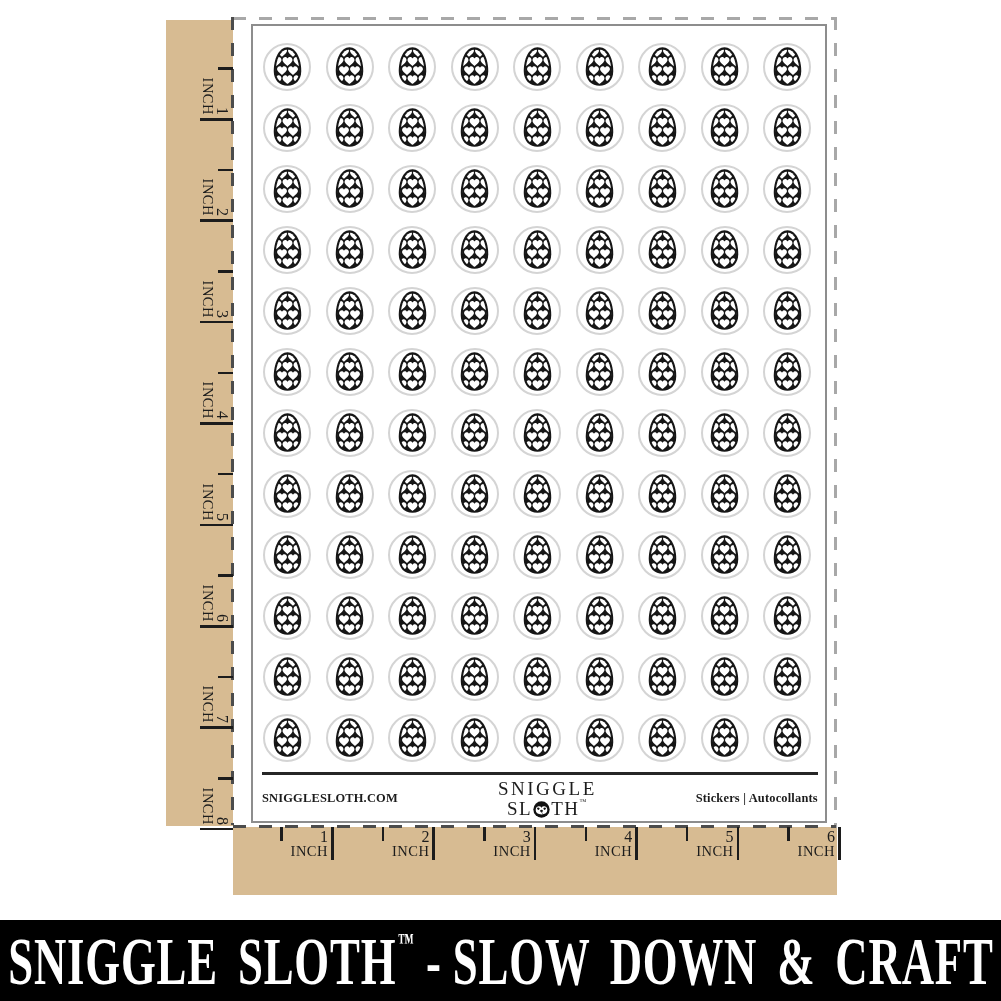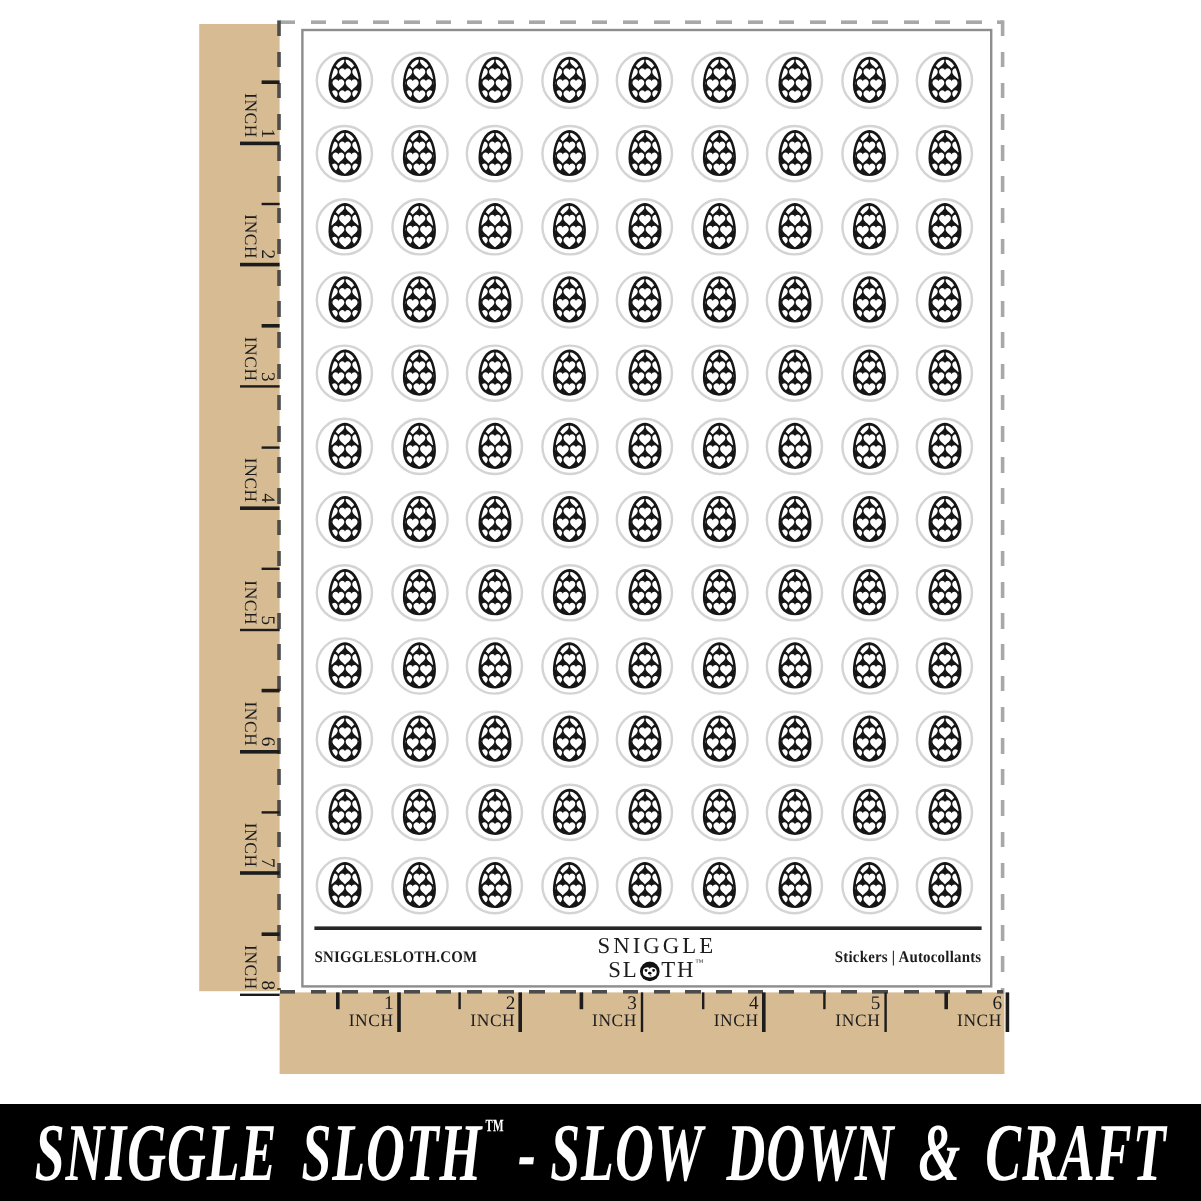"SNIGGLE SLOTH™- SLOW DOWN &" .banner { font-style: italic -> none }
